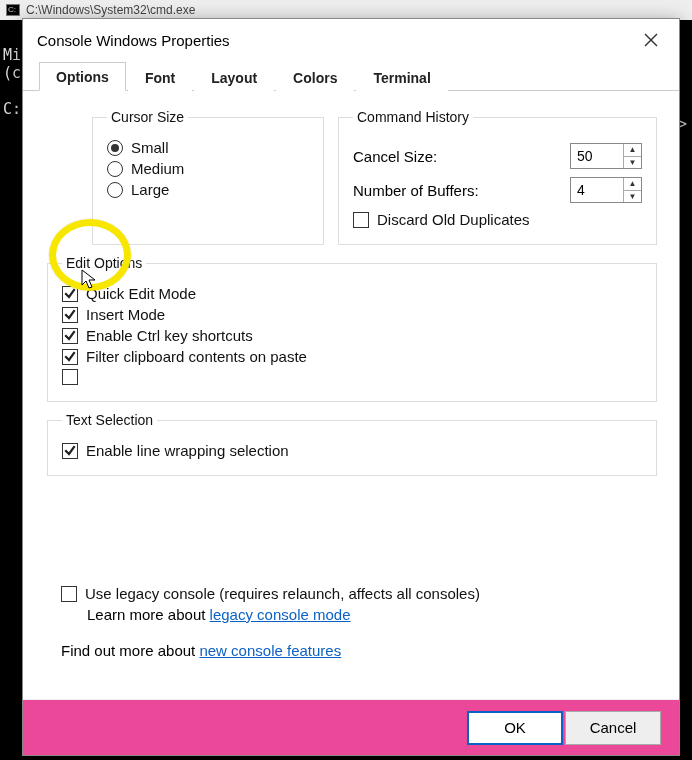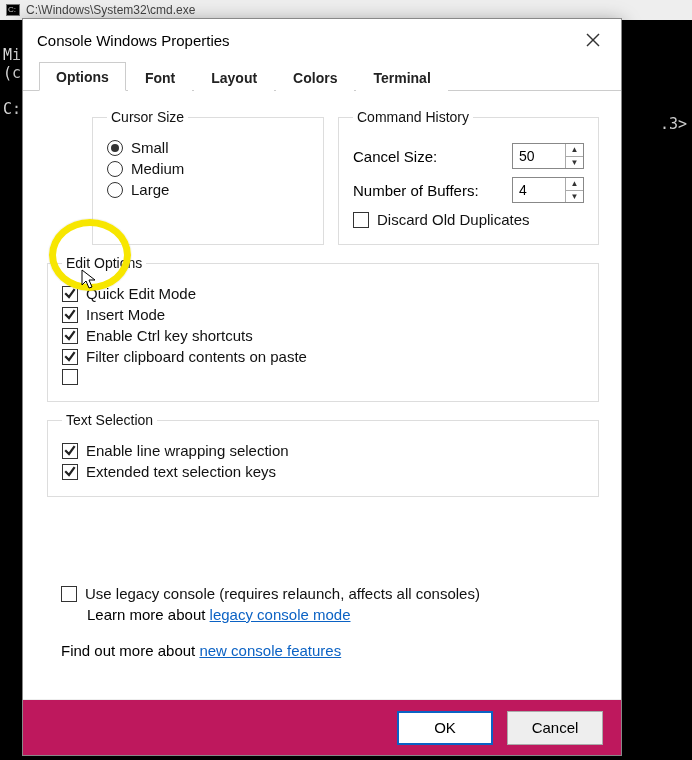"Console Windows Properties" .dialog { width: 600px -> 658px }
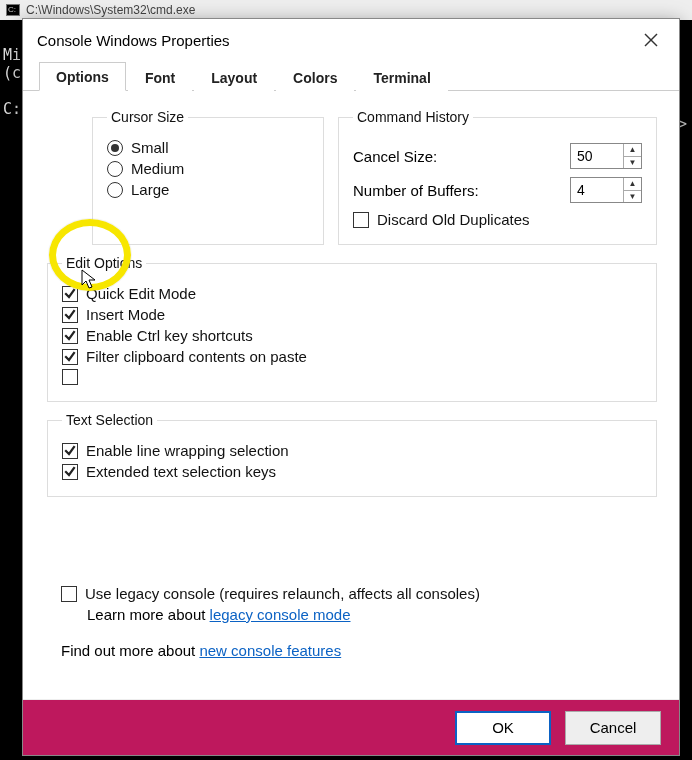"Extended text selection keys" label.check-row { html: <label> <span> <svg> <polyline></polyline> </svg> </span> <span>Extended text selection keys</span> </label> -> none }
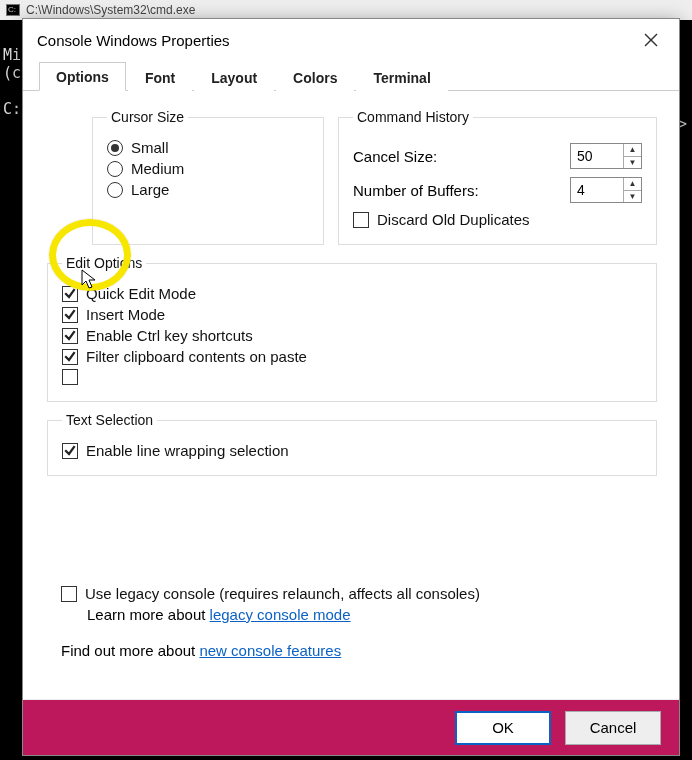"OK" .buttons { background: #be185d -> #ec4899; gap: 14px -> 2px }
